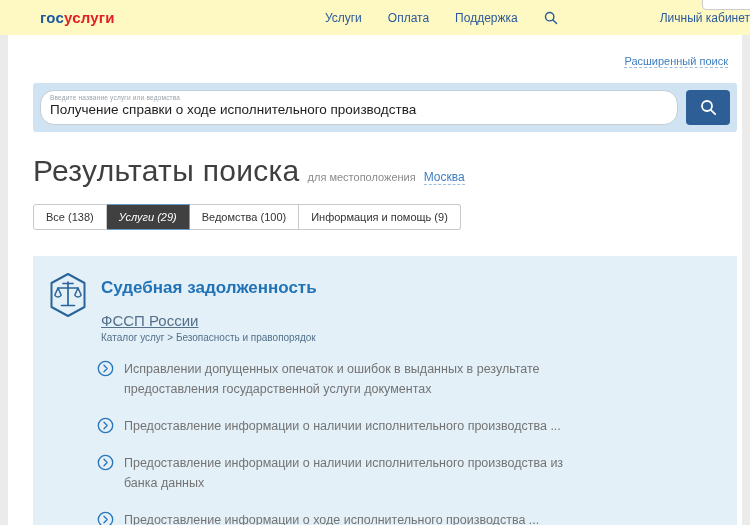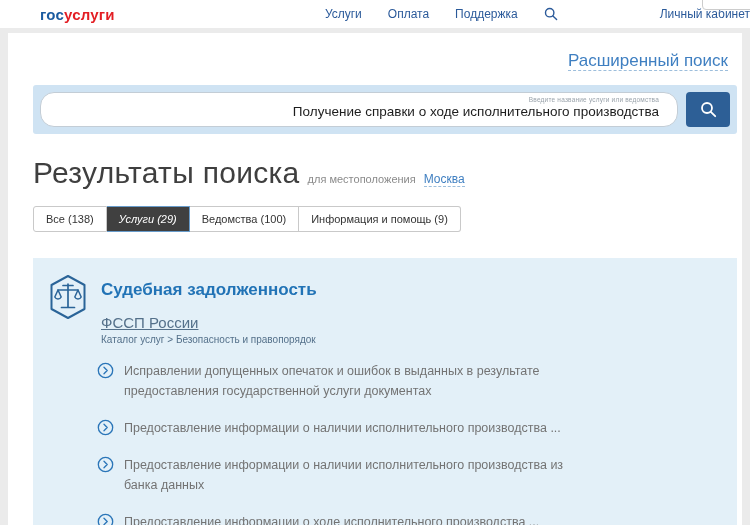"госуслуги" .topbar { background: #ffffff -> #fef9c3; height: 28px -> 35px }
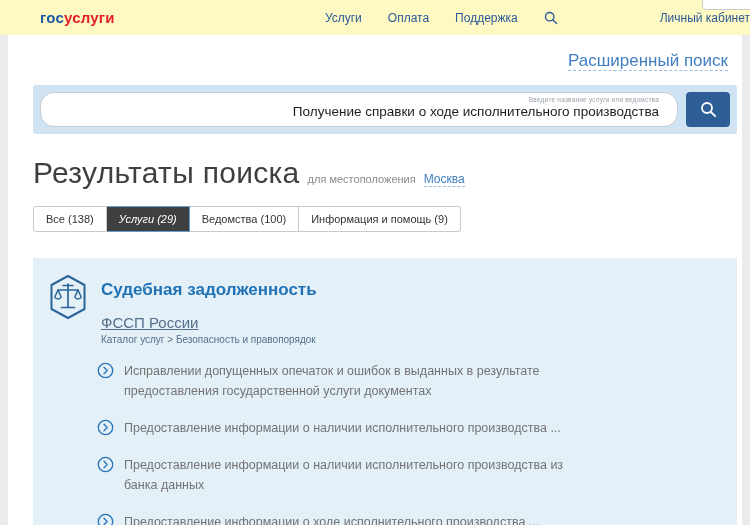"Расширенный поиск" .adv-row a { font-size: 17px -> 11px }
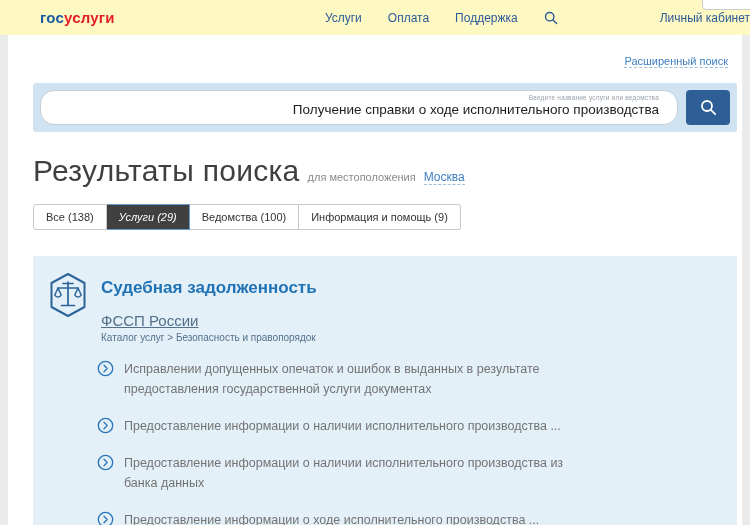"Получение справки о ходе исполнительного" .search-field { text-align: right -> none }
